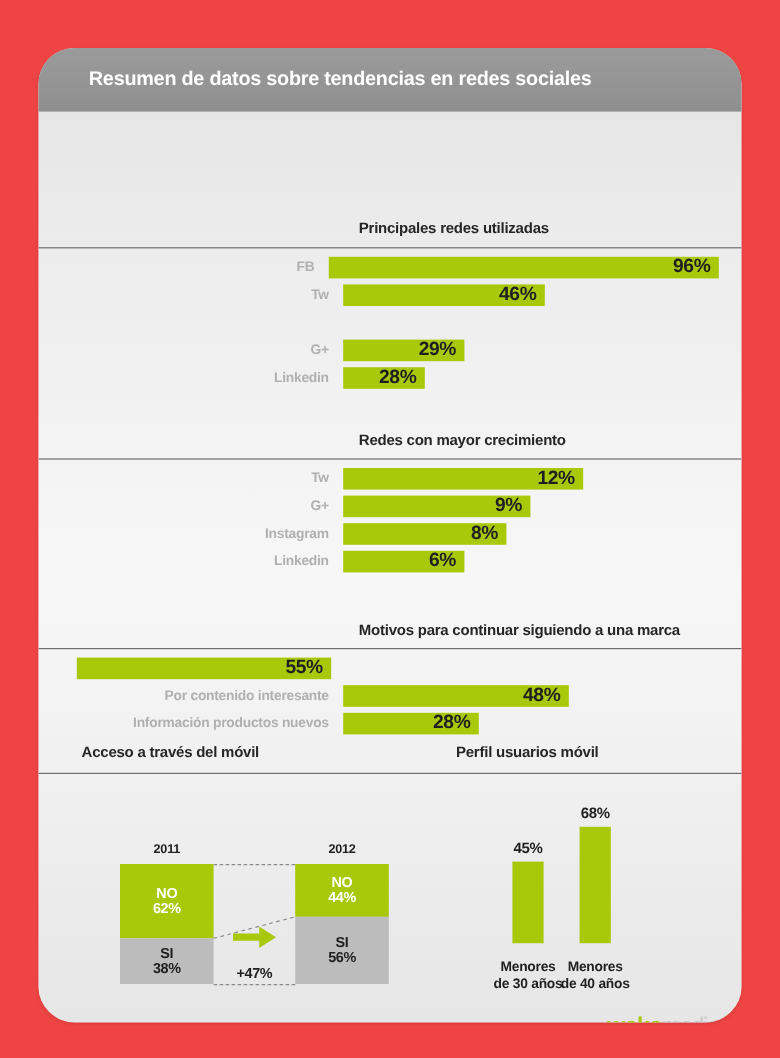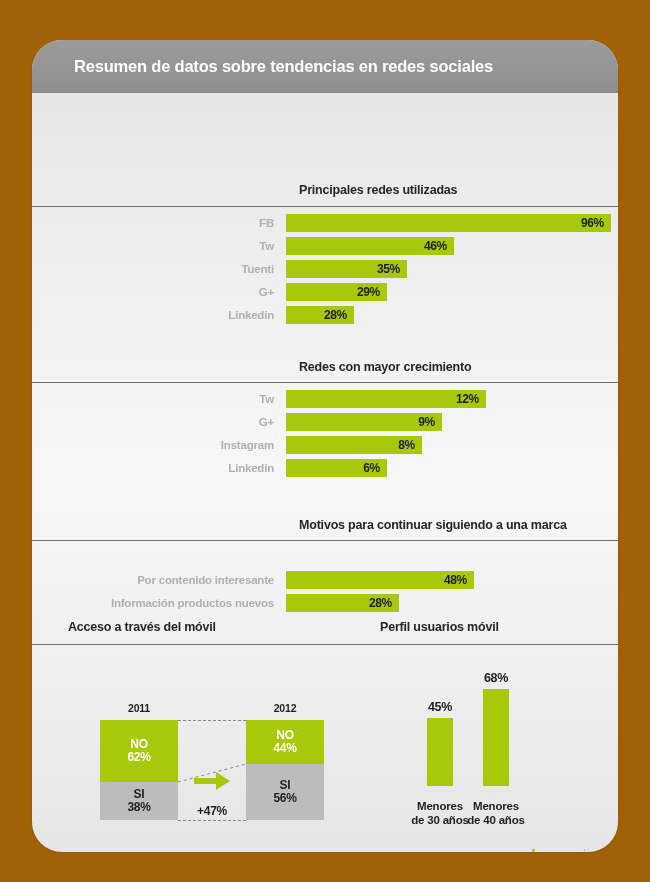"Resumen de datos sobre tendencias" .page { background: #a16207 -> #ef4444 }
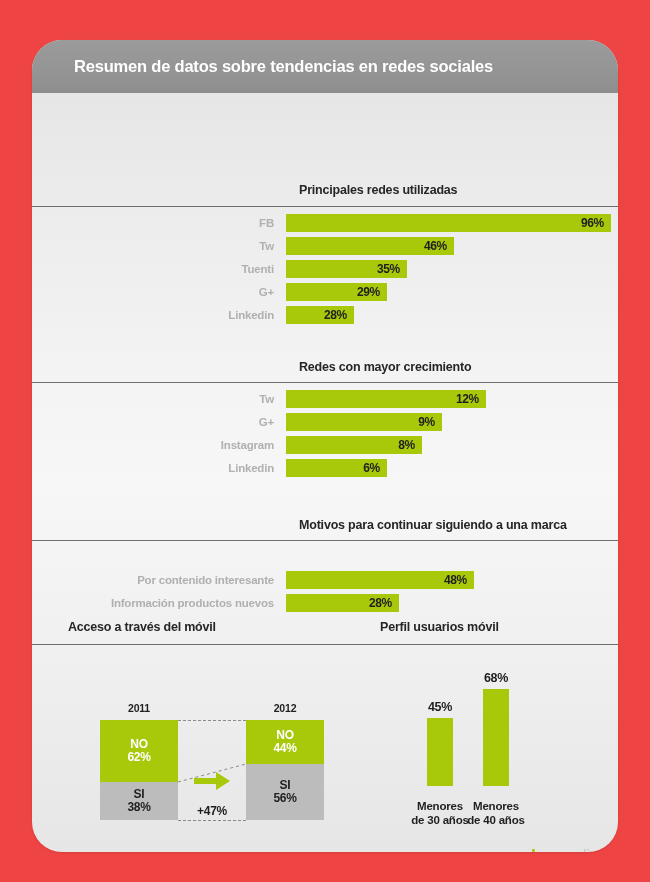"FB" div.hbar-row { left: 32px -> 20px }
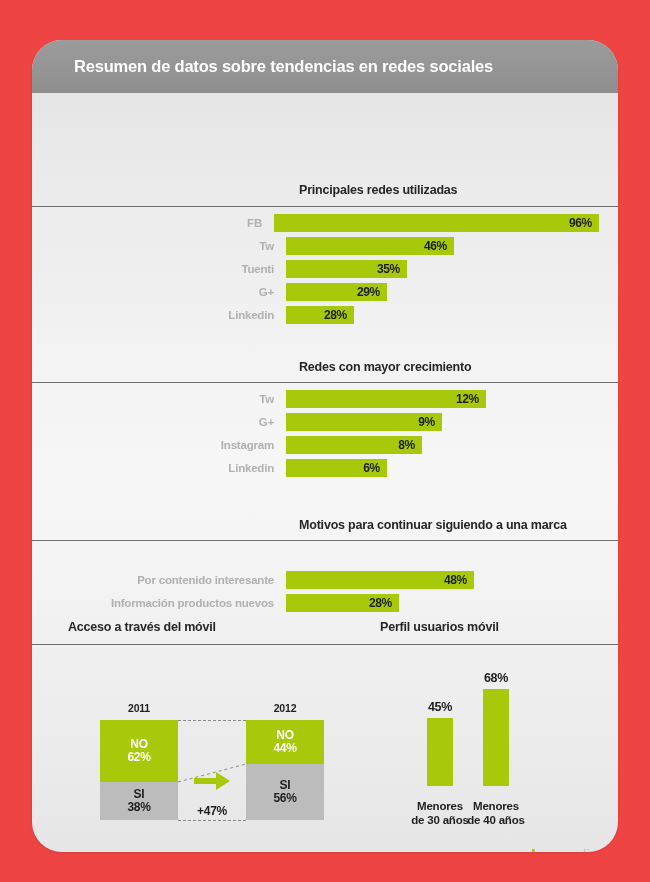"96%" .hbar-val { font-size: 12px -> 16px }
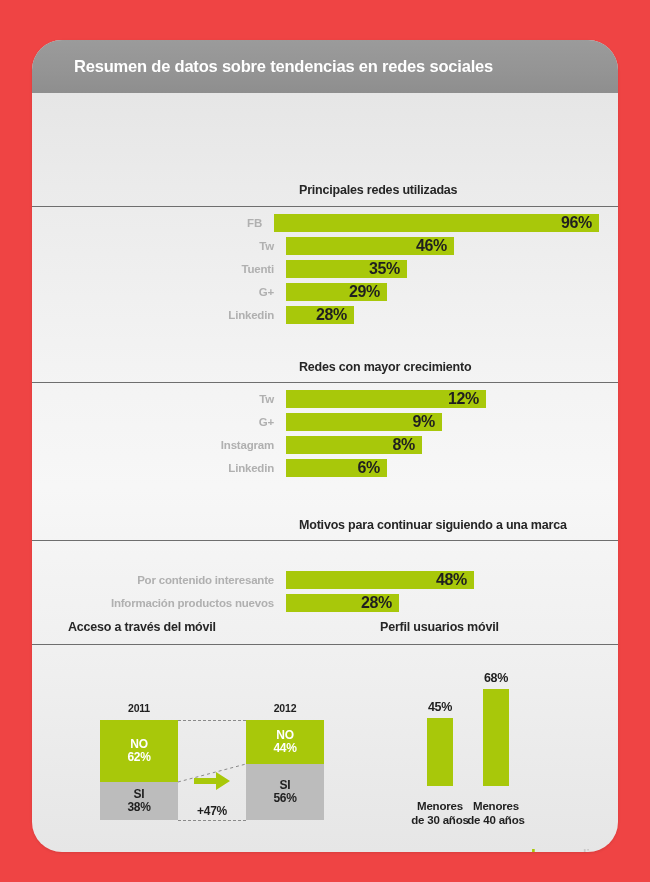"Tuenti" div.hbar-row { html: <div> <div>Tuenti</div> <div> <div> <span>35%</span> </div> </div> </div> -> none }
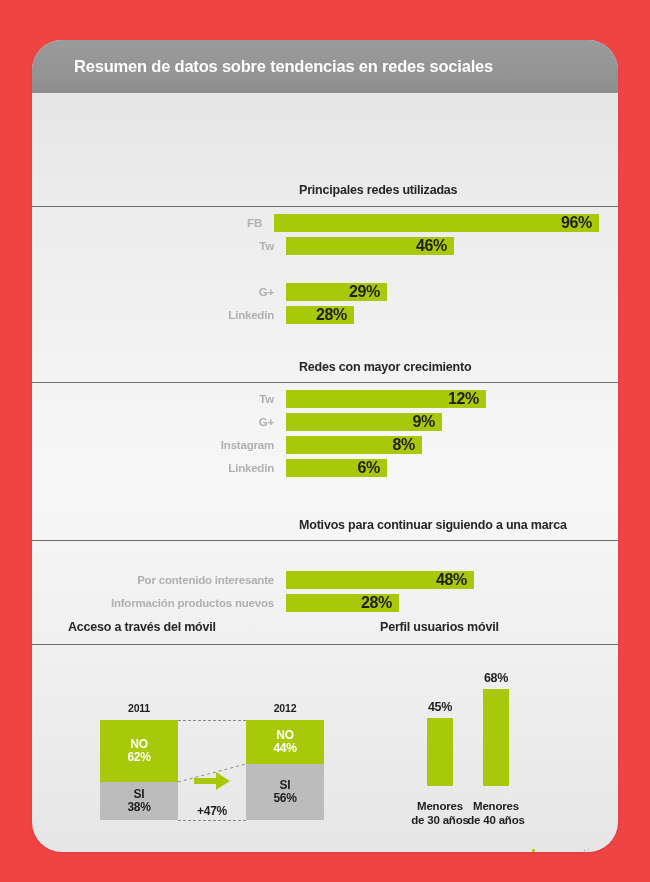"55%" div.hbar-track { html: none -> <div> <div> <span>55%</span> </div> </div> }
